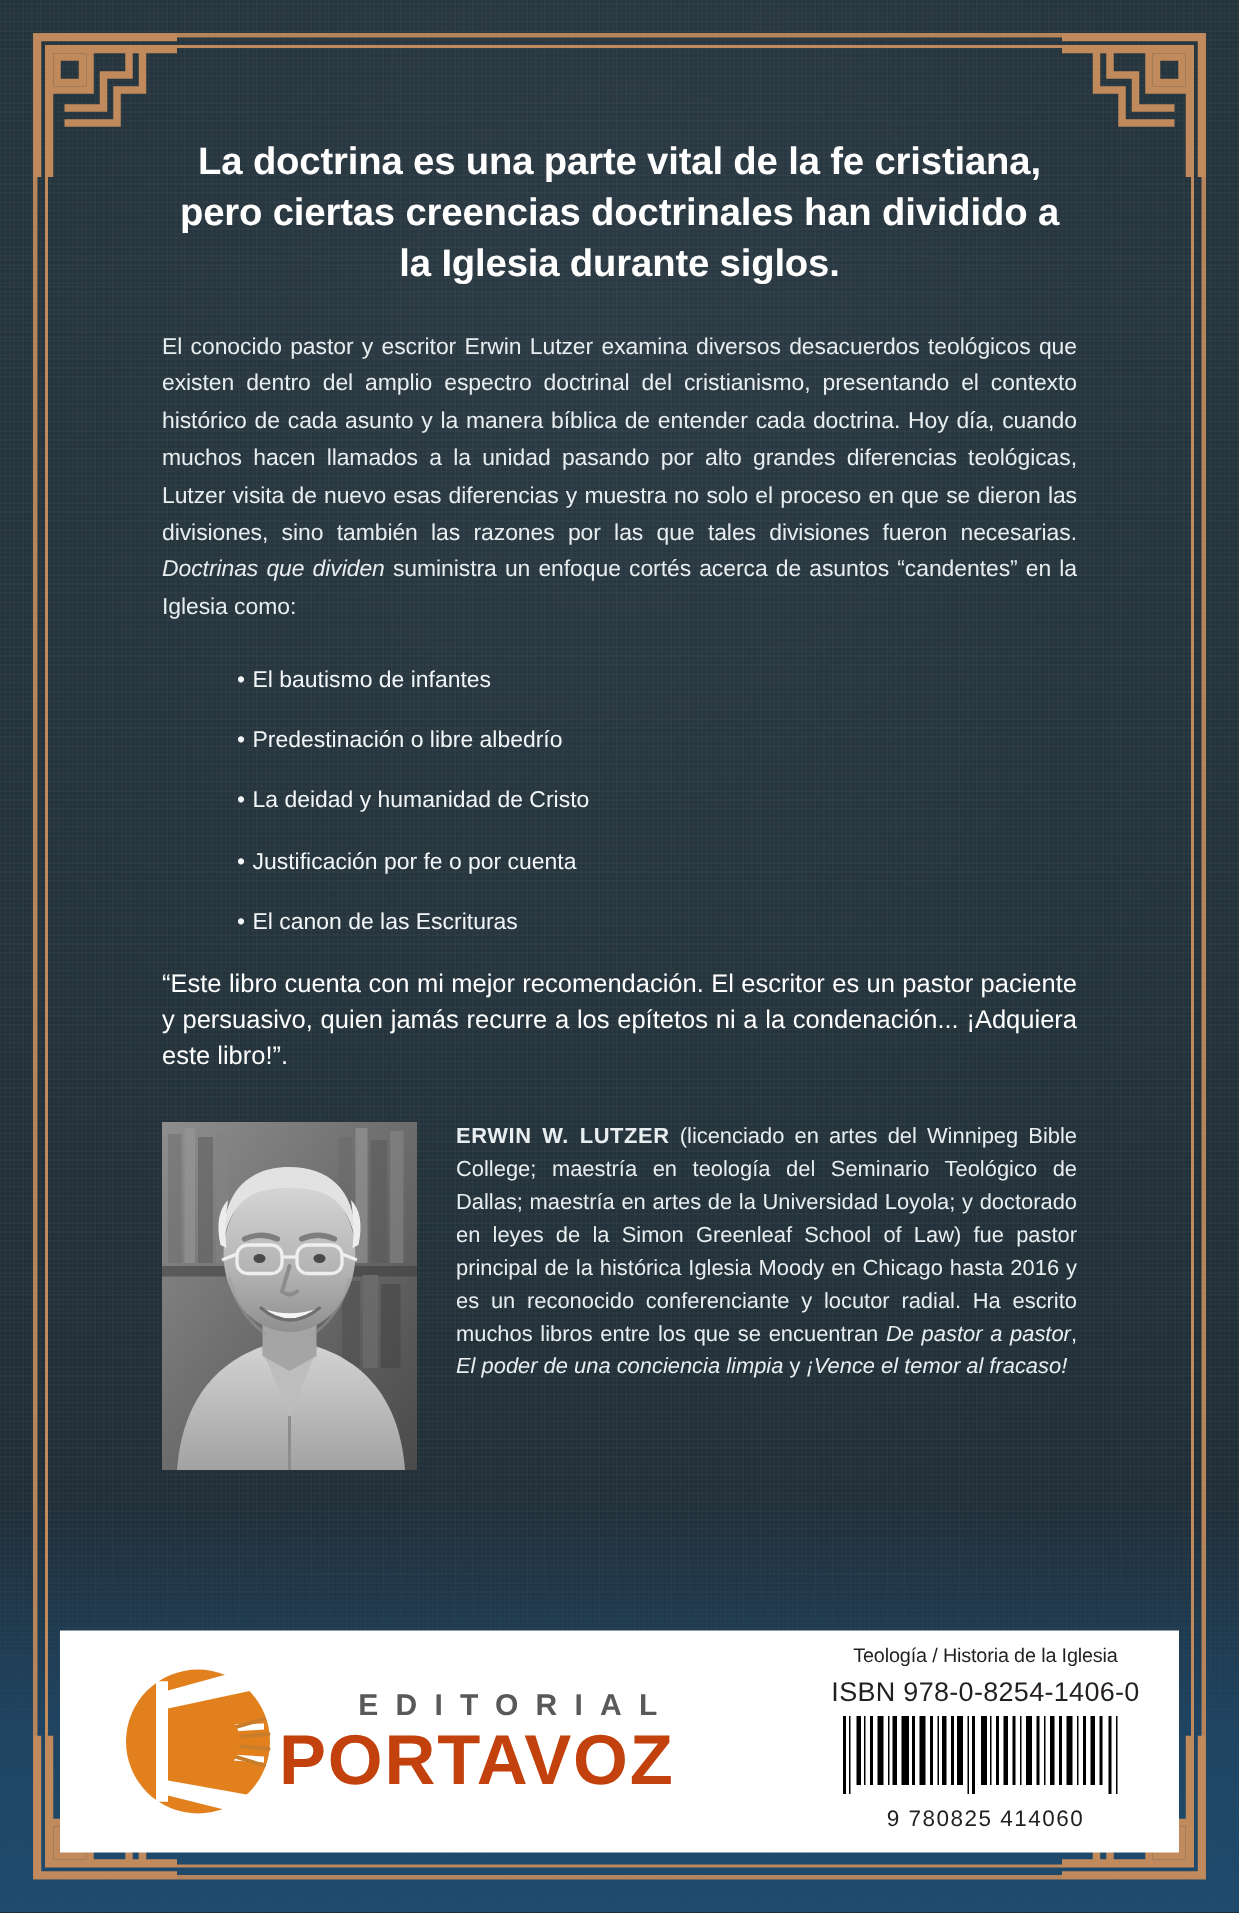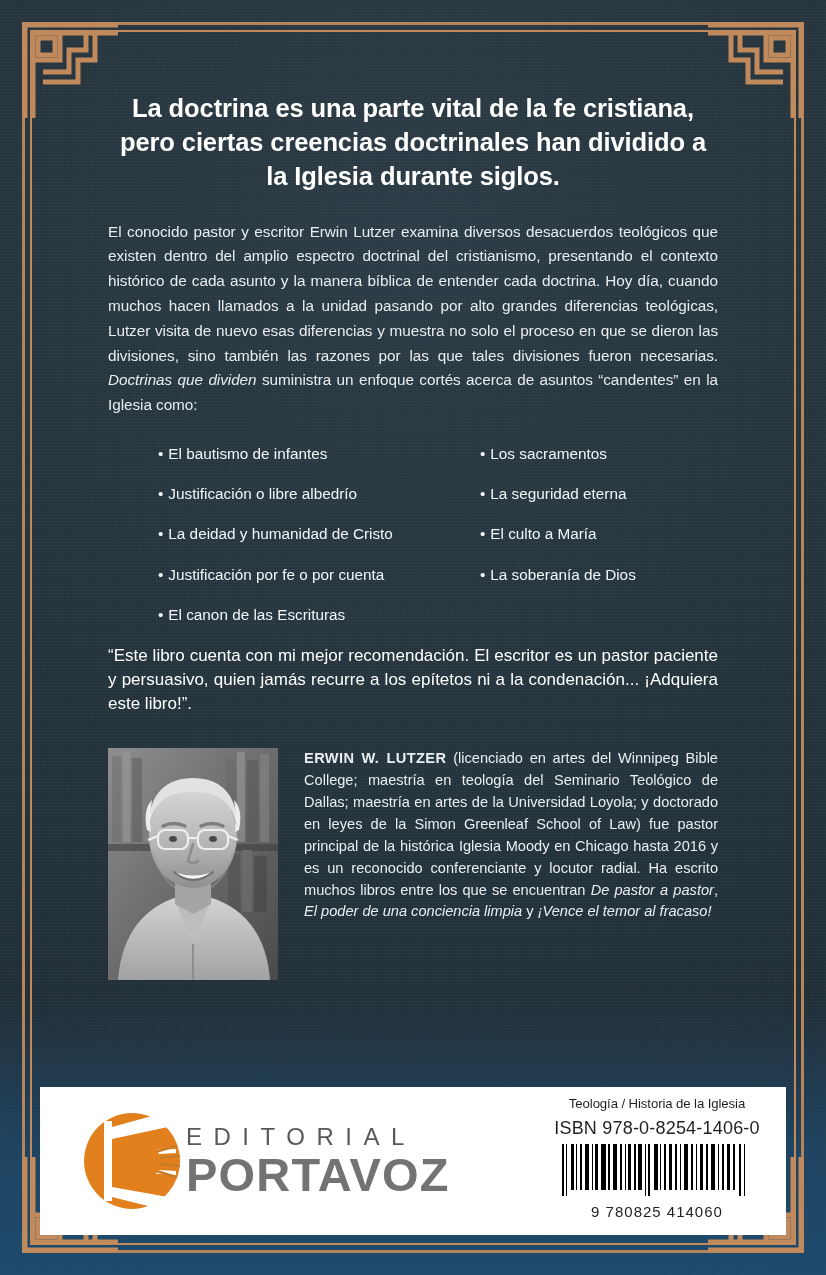"• Los sacramentos" div.bullet-col { html: <div> <div><span>•</span><span>Los sacramentos</span></div> <div><span>•</span><span>La seguridad eterna</span></div> <div><span>•</span><span>El culto a María</span></div> <div><span>•</span><span>La soberanía de Dios</span></div> </div> -> none }
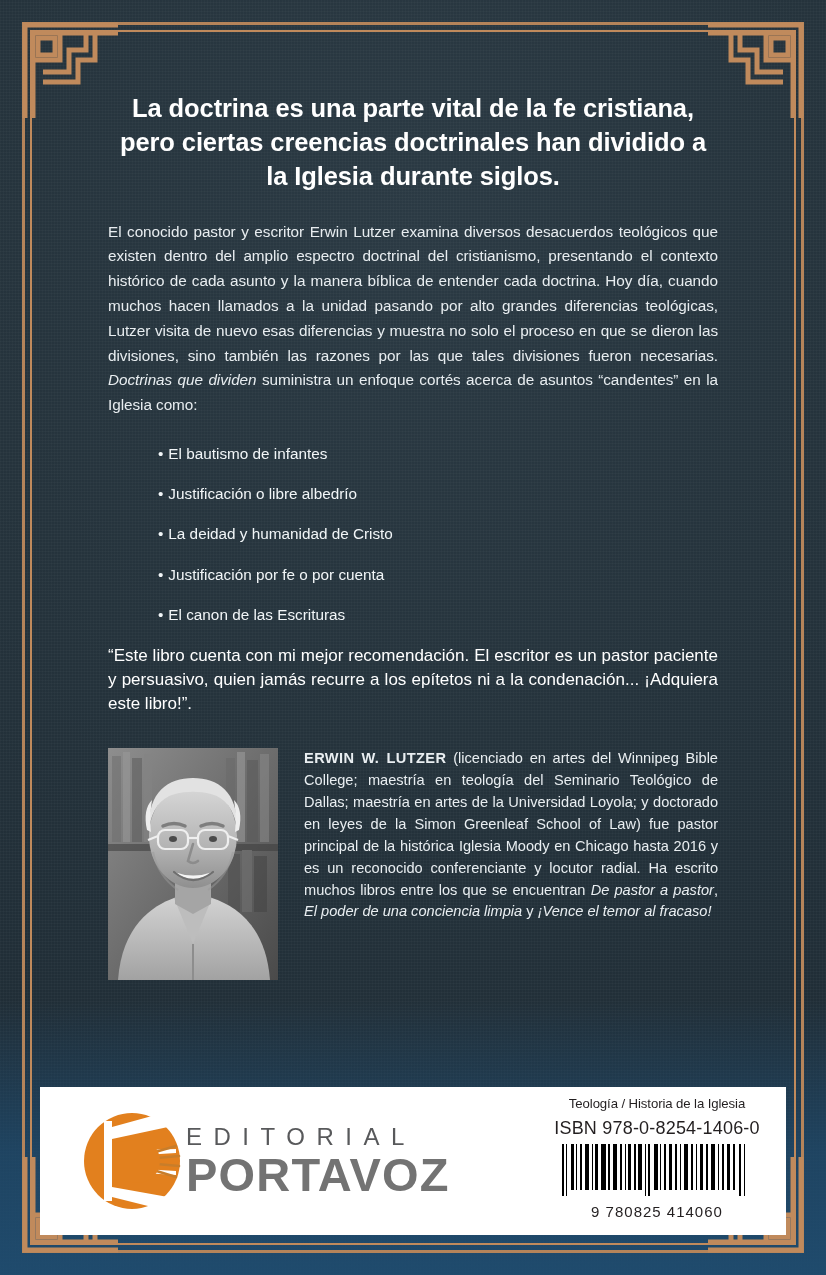"Justificación o libre albedrío" span { text: Justificación -> Predestinación }
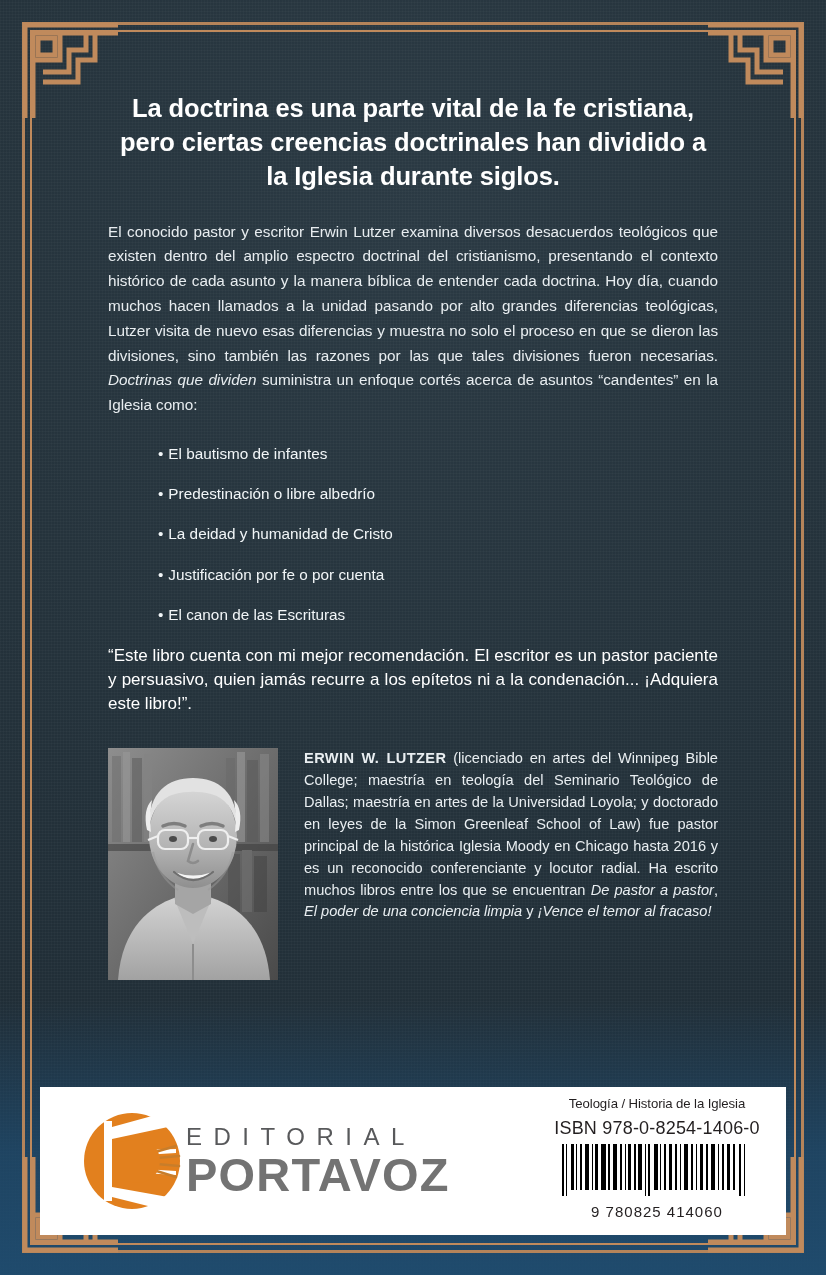"EDITORIAL" .logo-editorial { font-size: 24px -> 20px; font-weight: normal -> bold; text-align: none -> right }
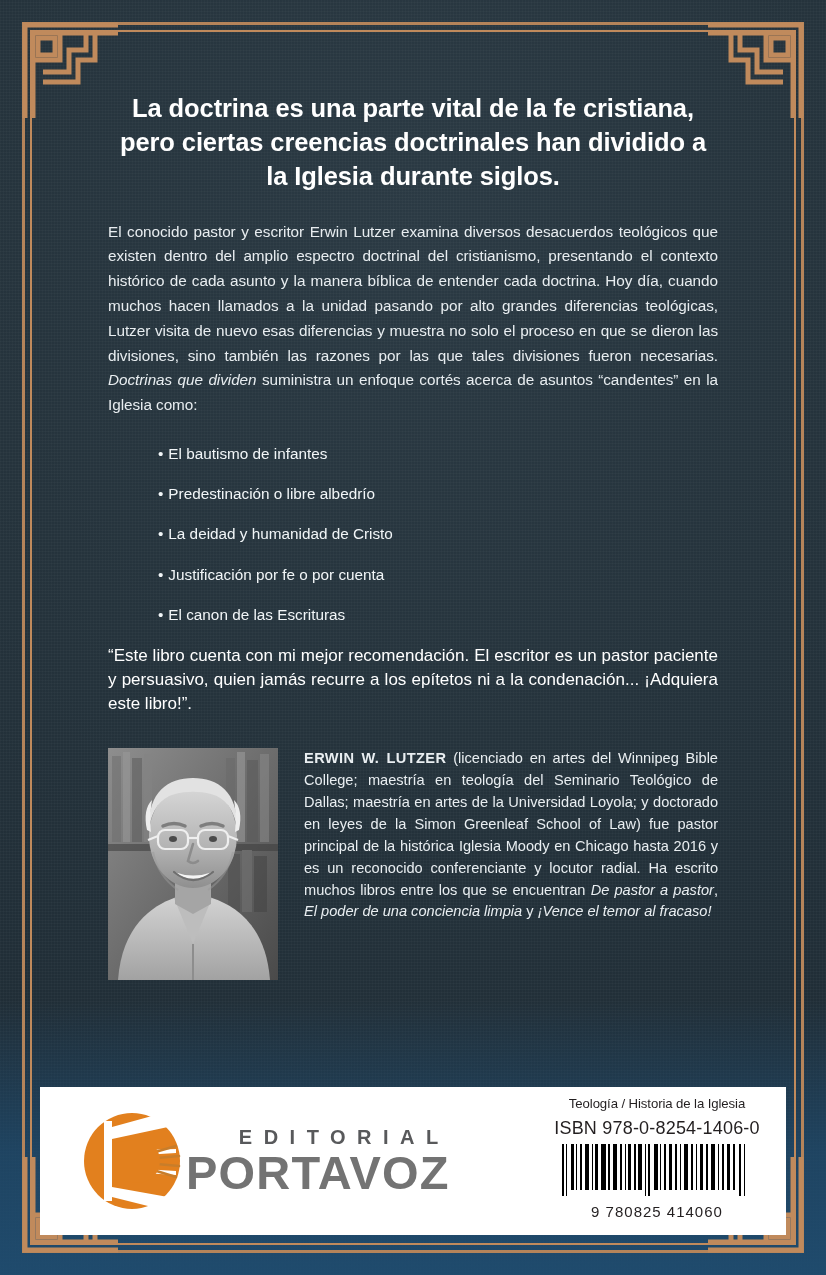"PORTAVOZ" .logo-portavoz { color: #737373 -> #c2410c }
